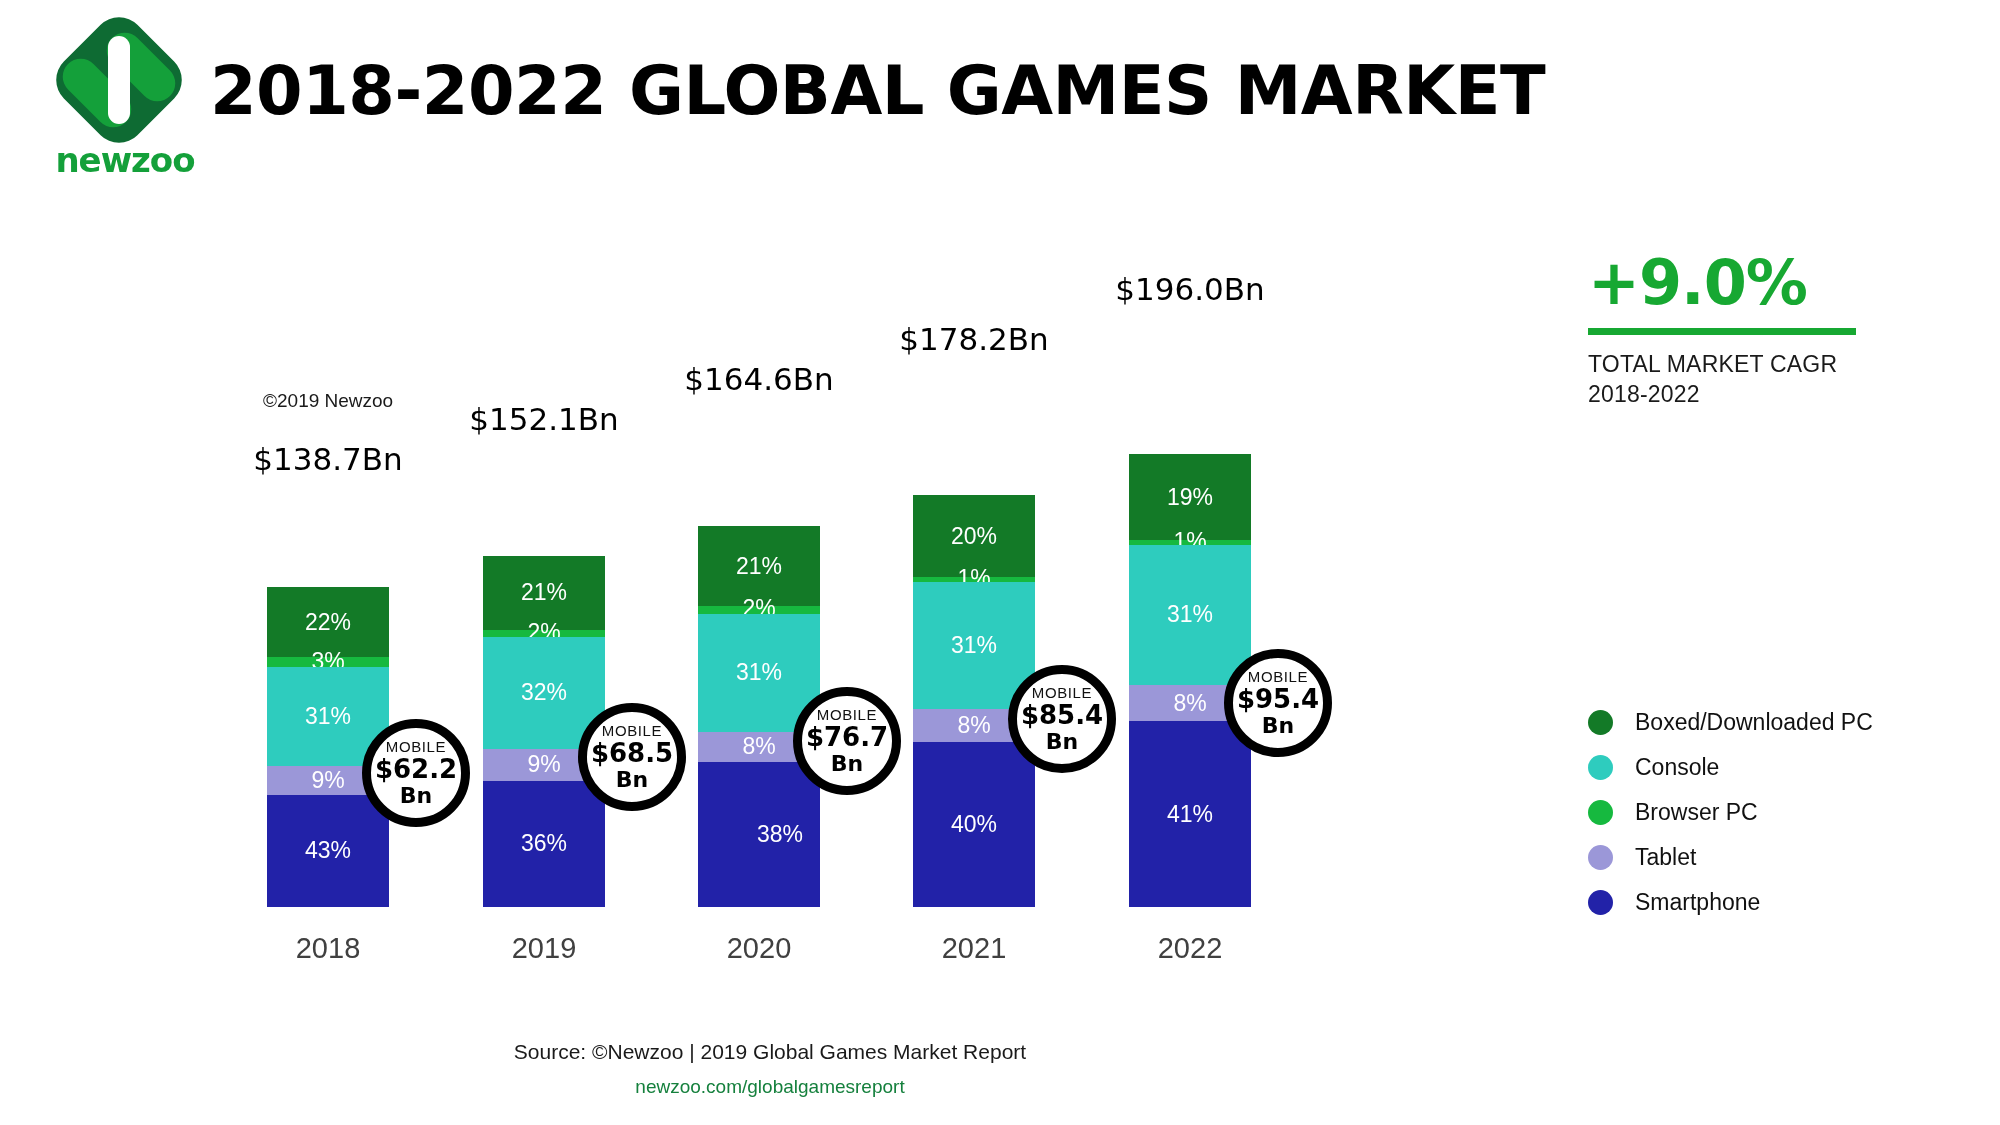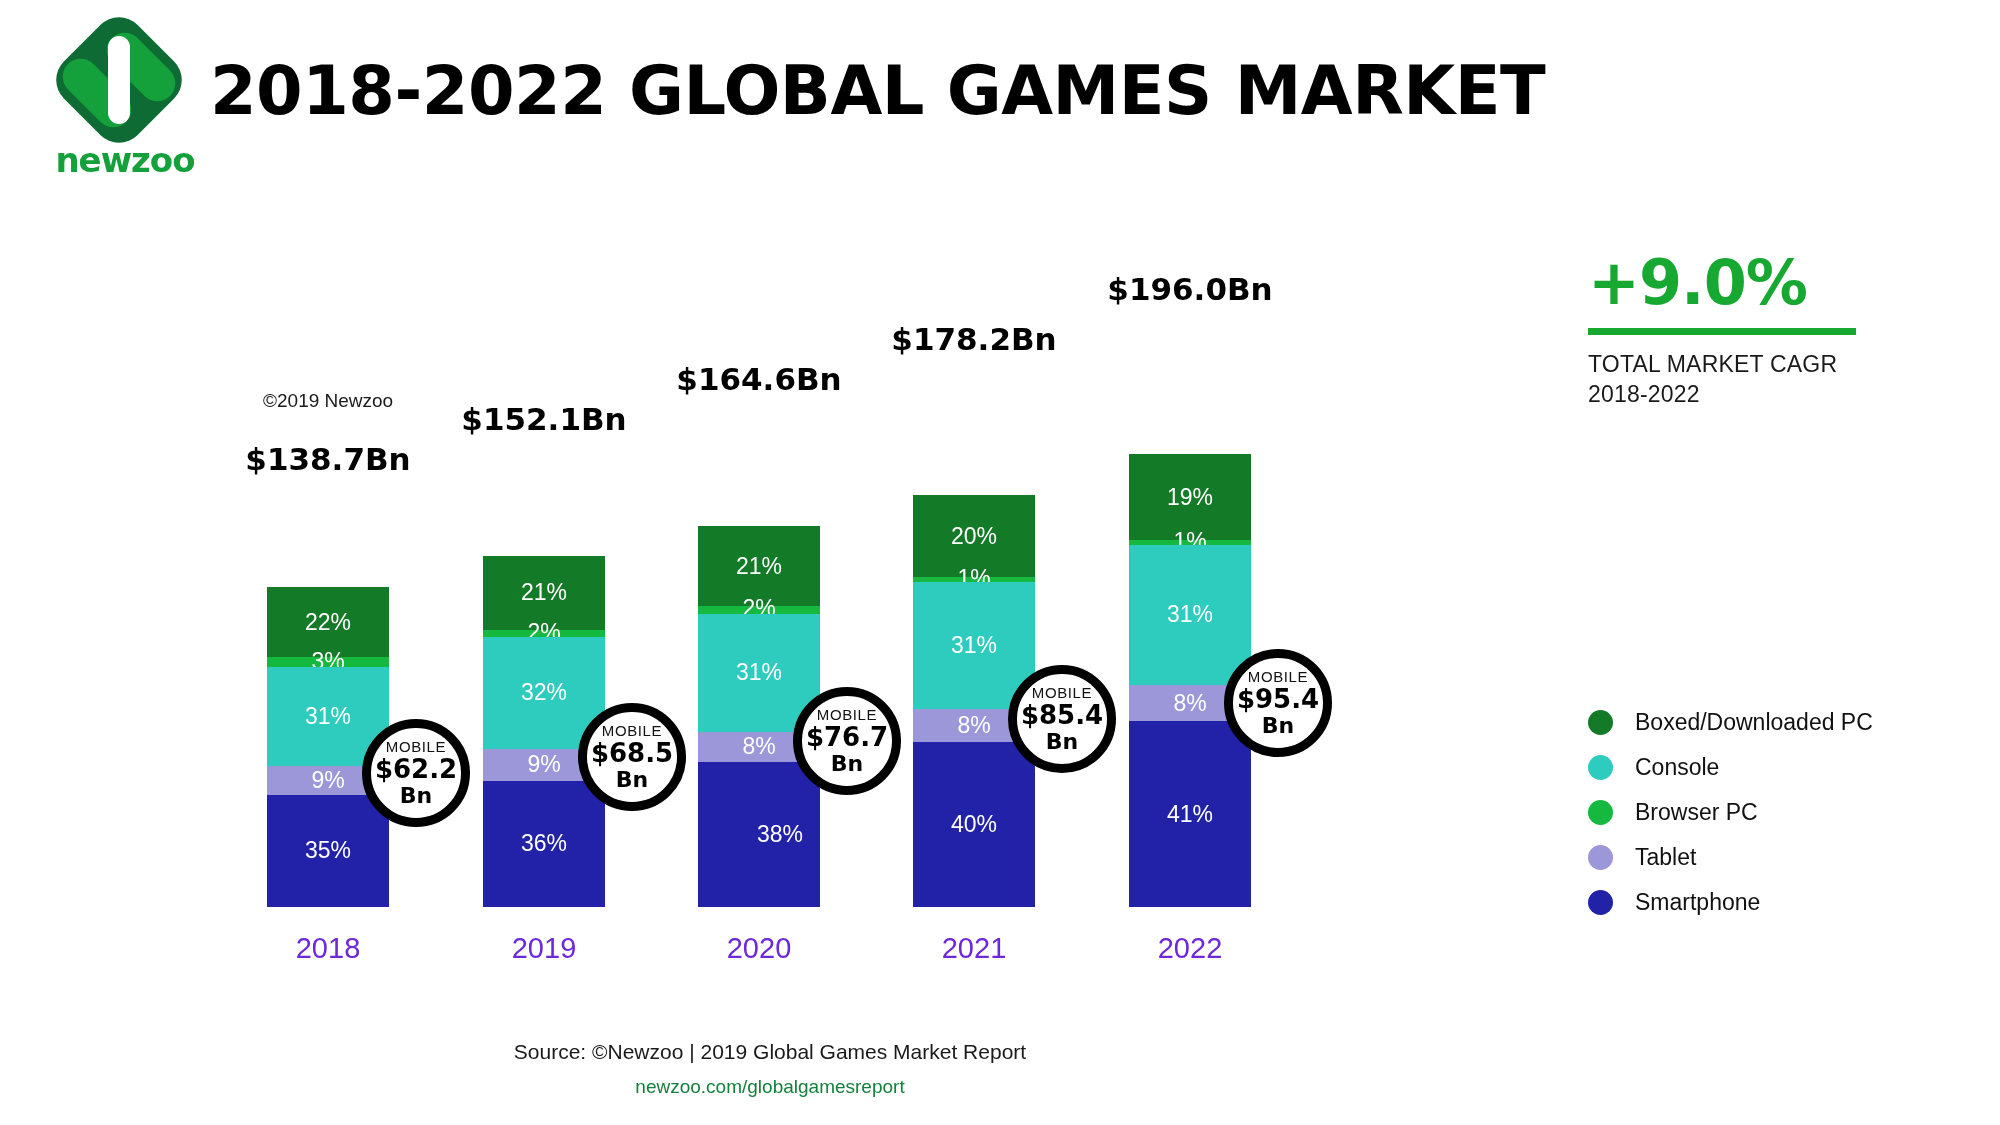"$196.0Bn" .bar-total { font-weight: bold -> normal }
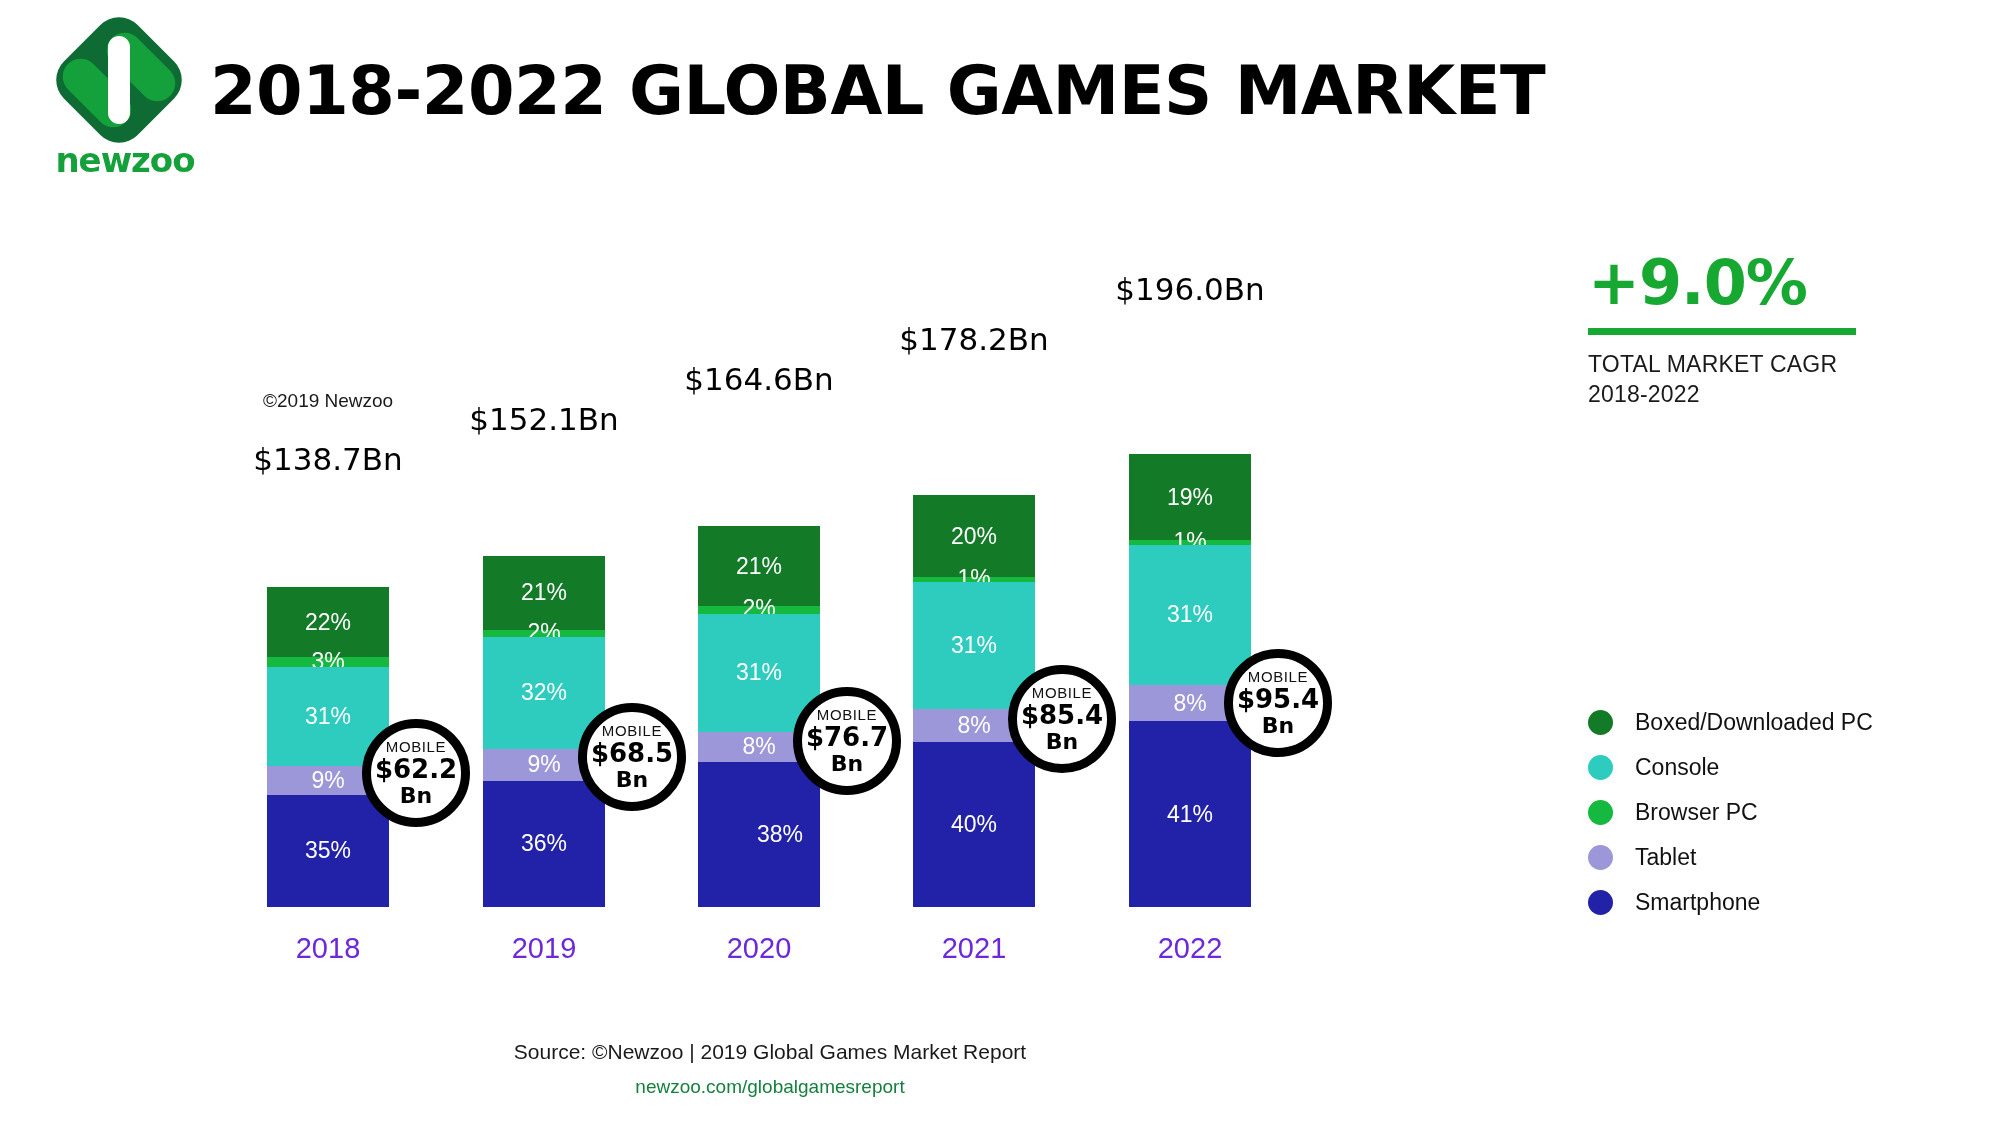"35%" span { text: 35% -> 43% }
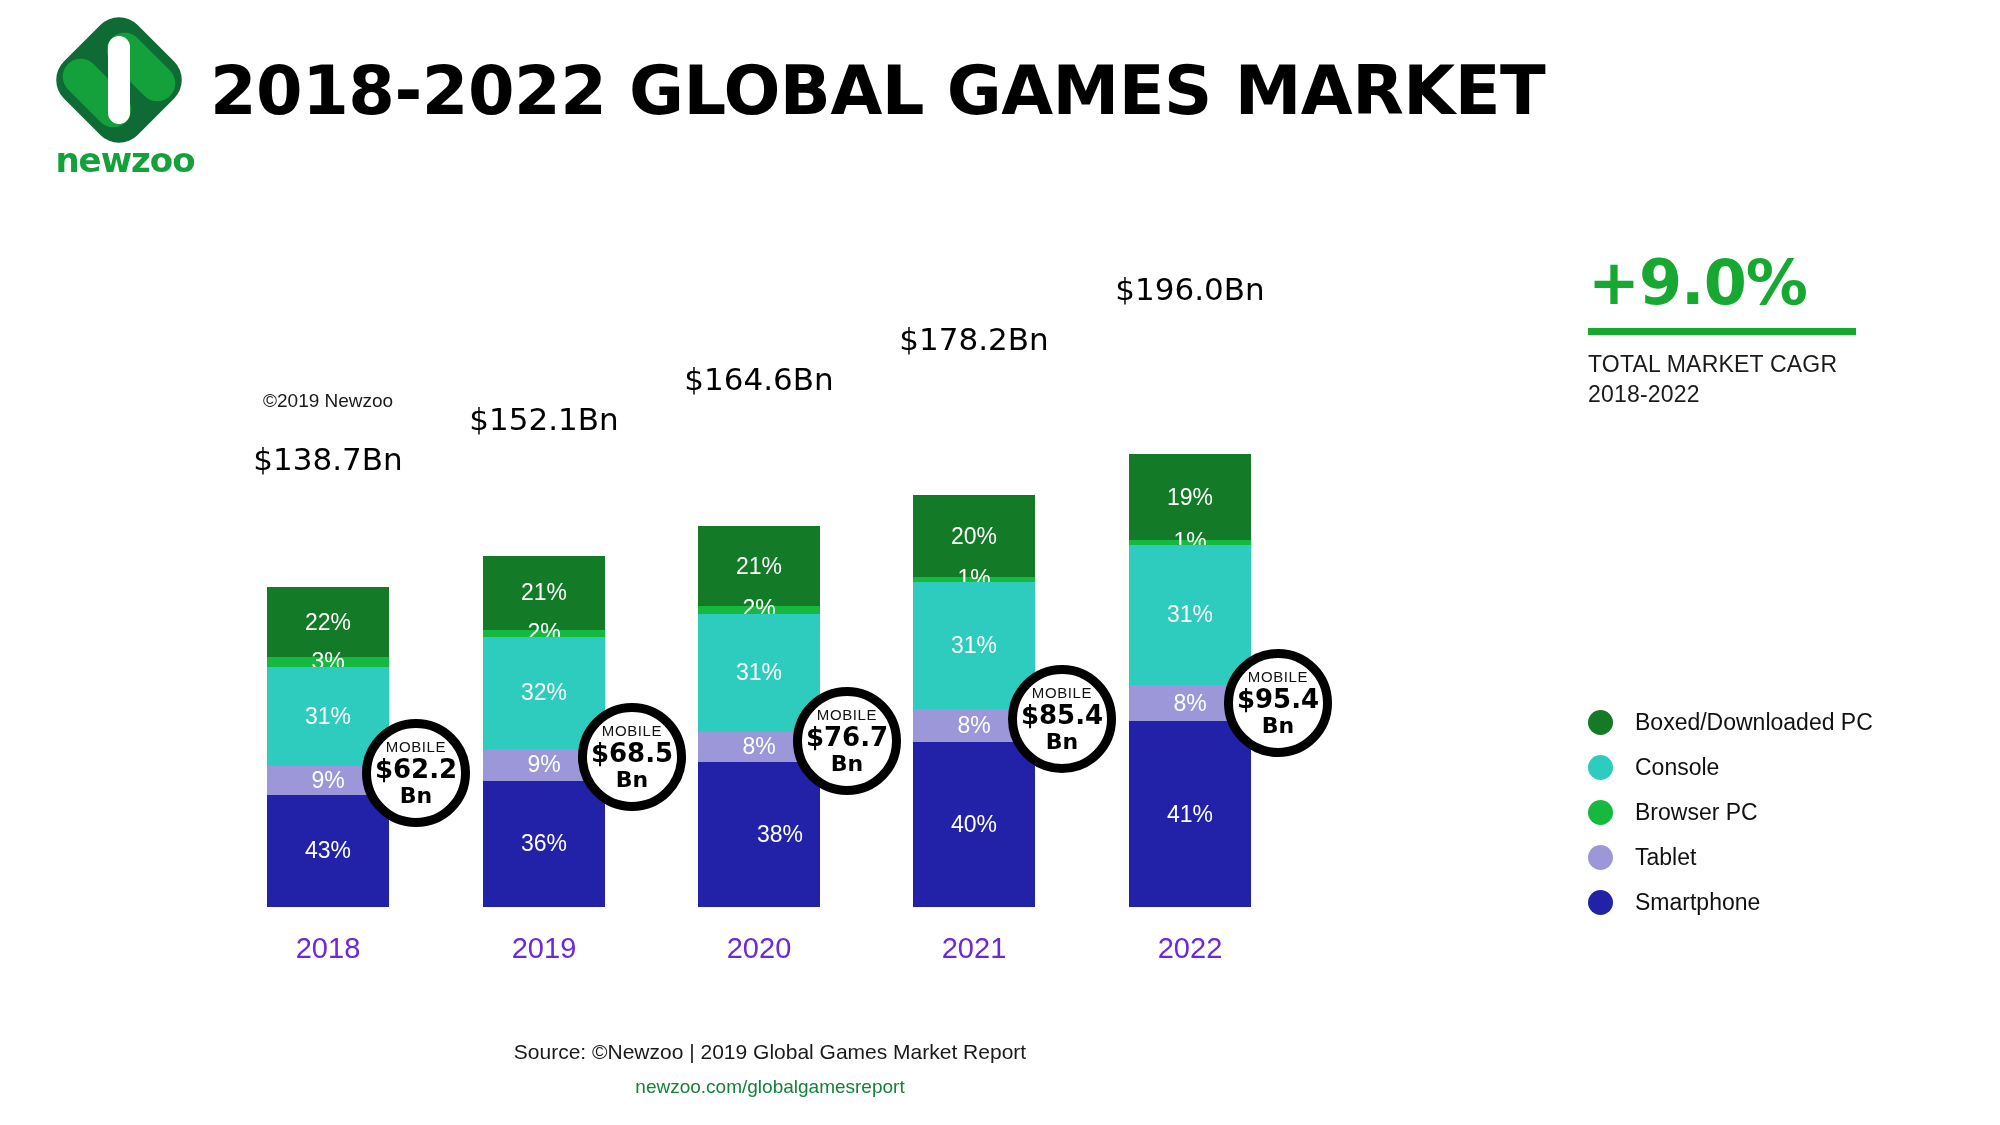"2018" .bar-xlabel { color: #6d28d9 -> #404040 }
